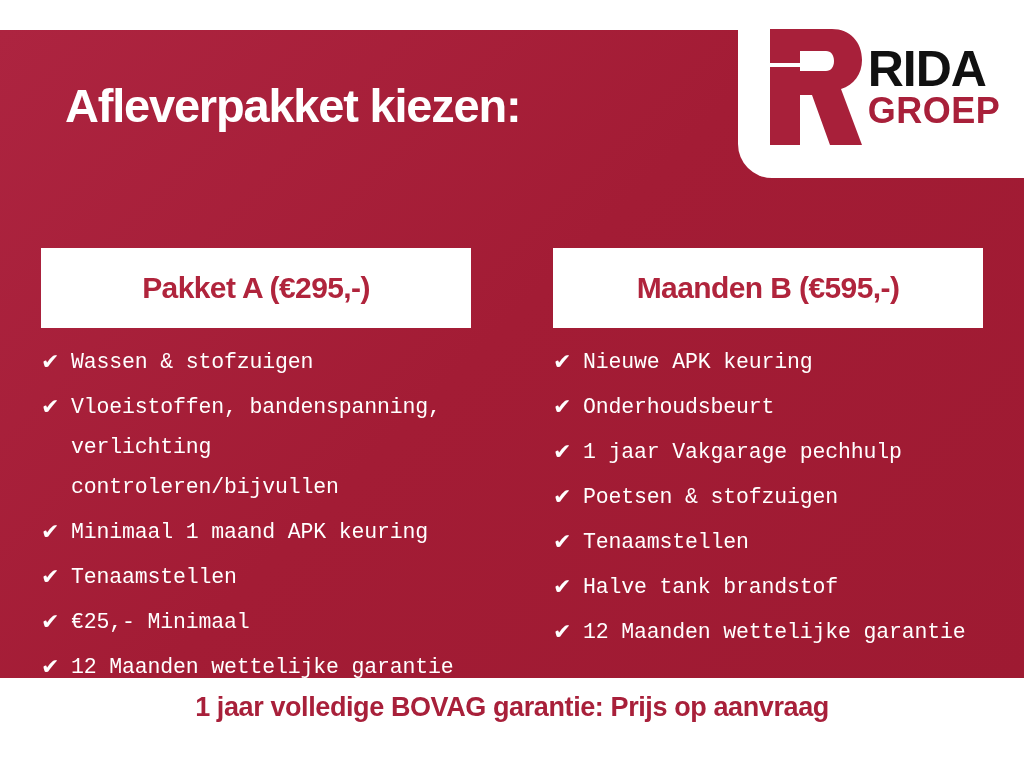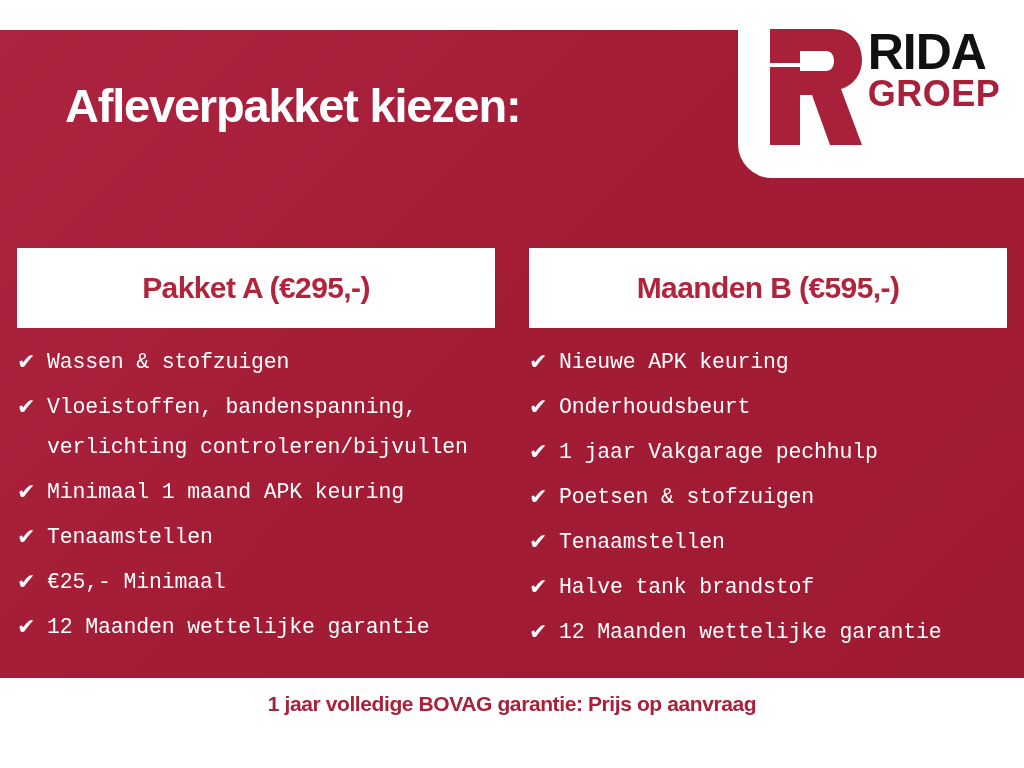"RIDA" .logo-inner { align-items: flex-start -> center }
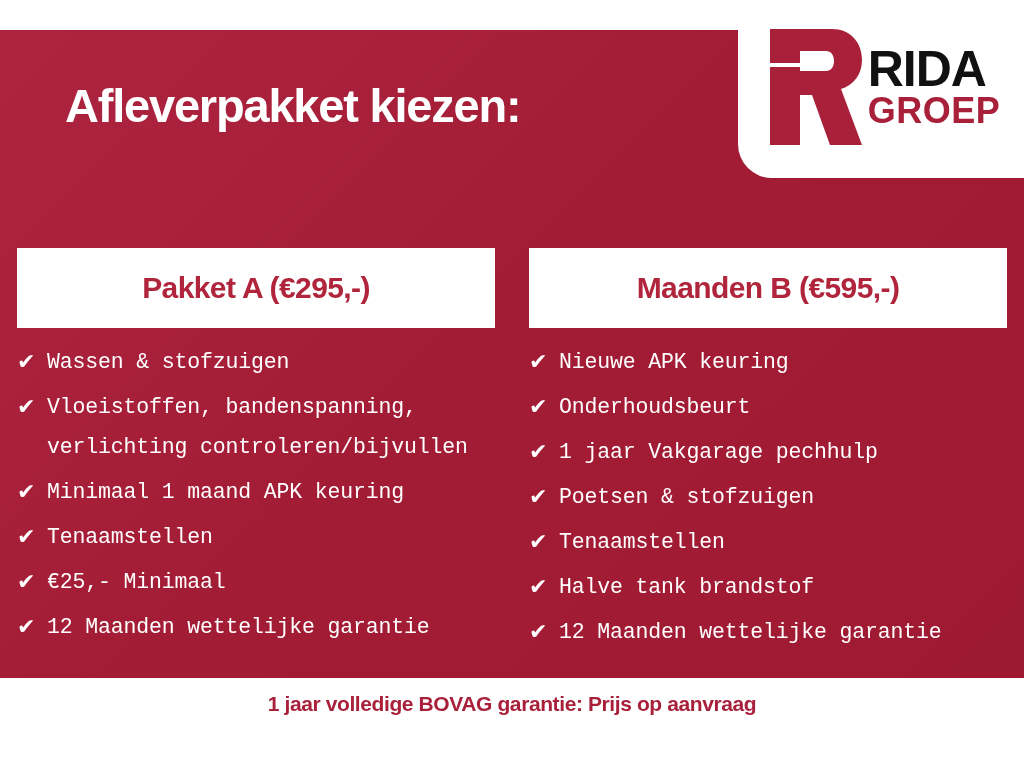"Pakket A (€295,-)" .column { padding: 0 17px -> 0 41px }
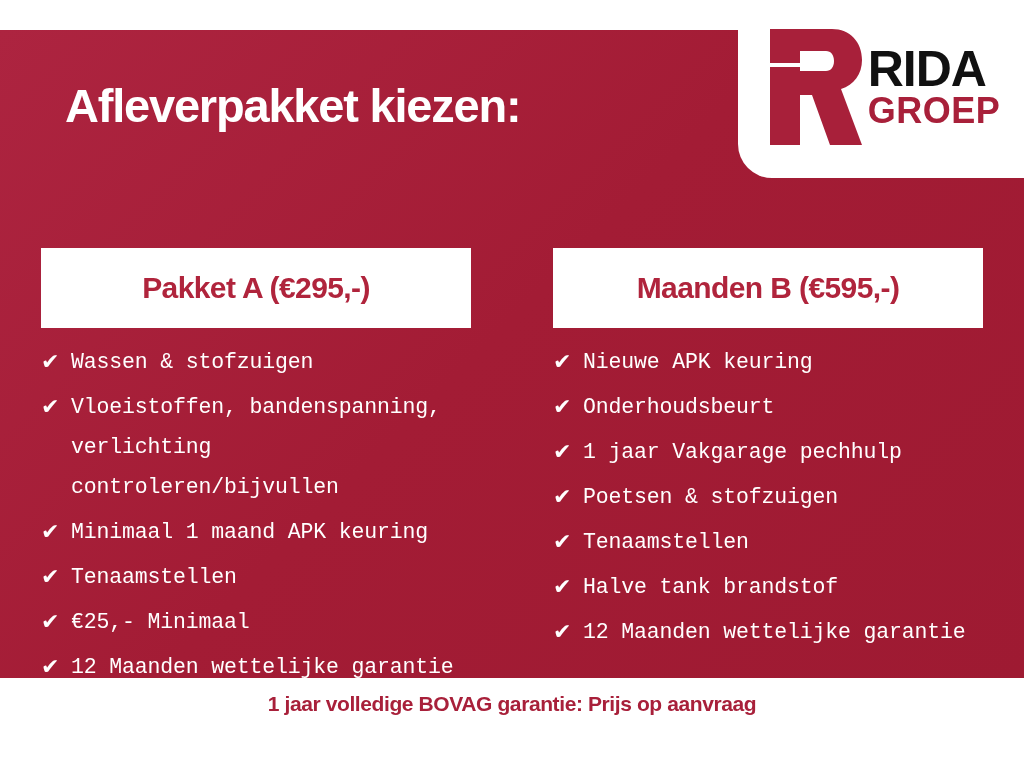"1 jaar volledige BOVAG garantie:" .bottom-banner-text { font-size: 21px -> 27px }
